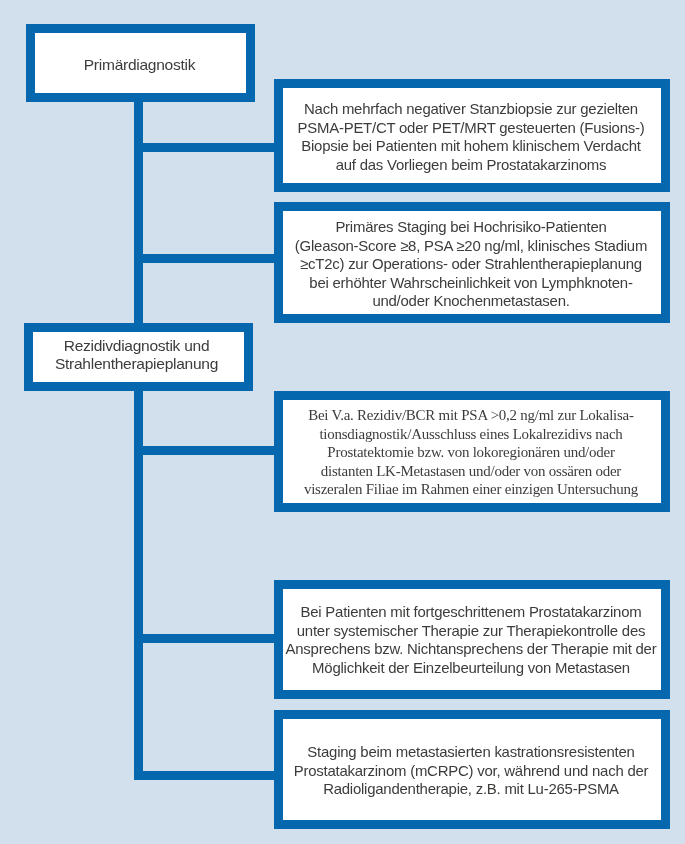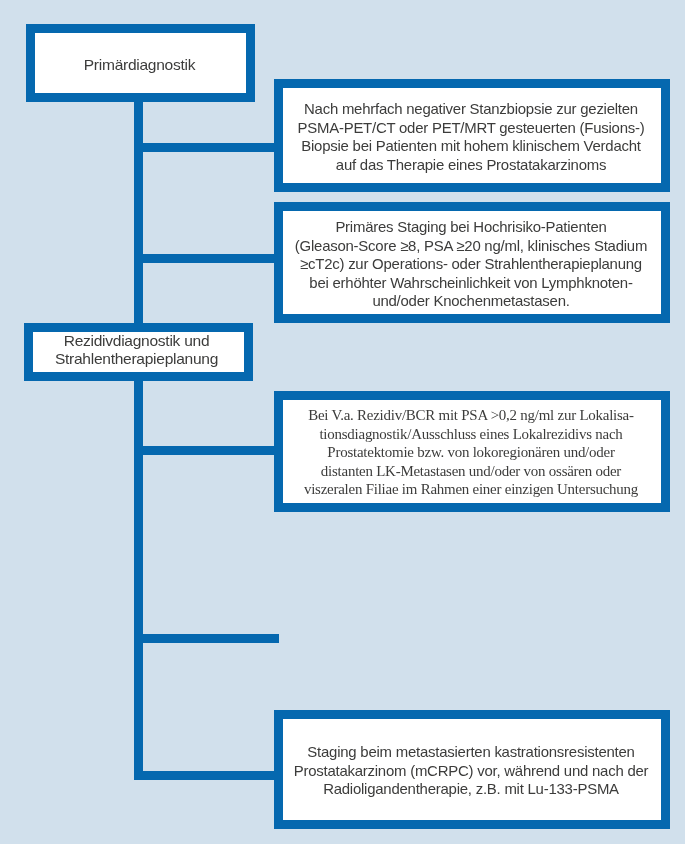"Nach mehrfach negativer Stanzbiopsie zur" div.txt { text: Therapie eines -> Vorliegen beim }
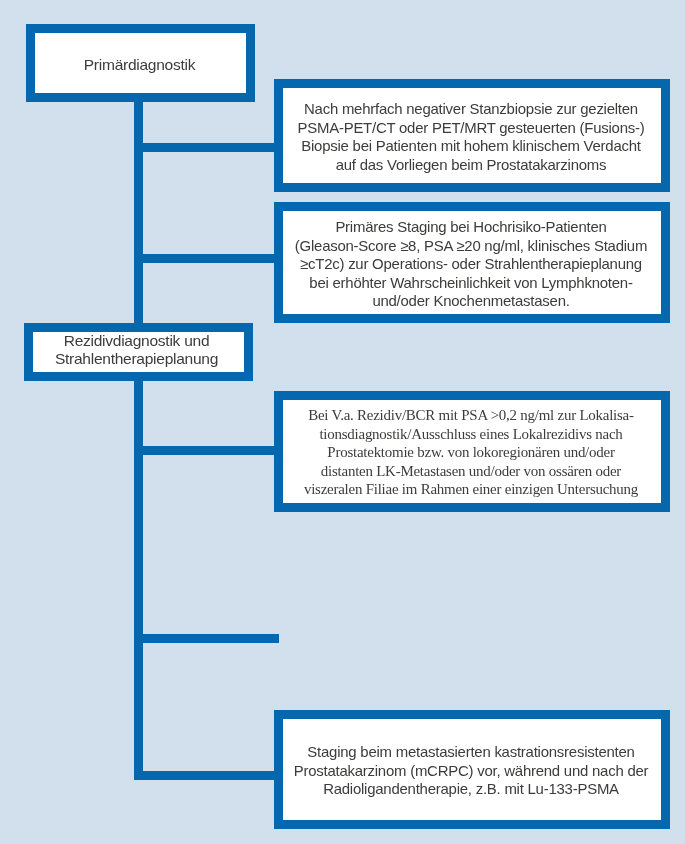"Rezidivdiagnostik und" .n-stage-2 { height: 58px -> 68px }
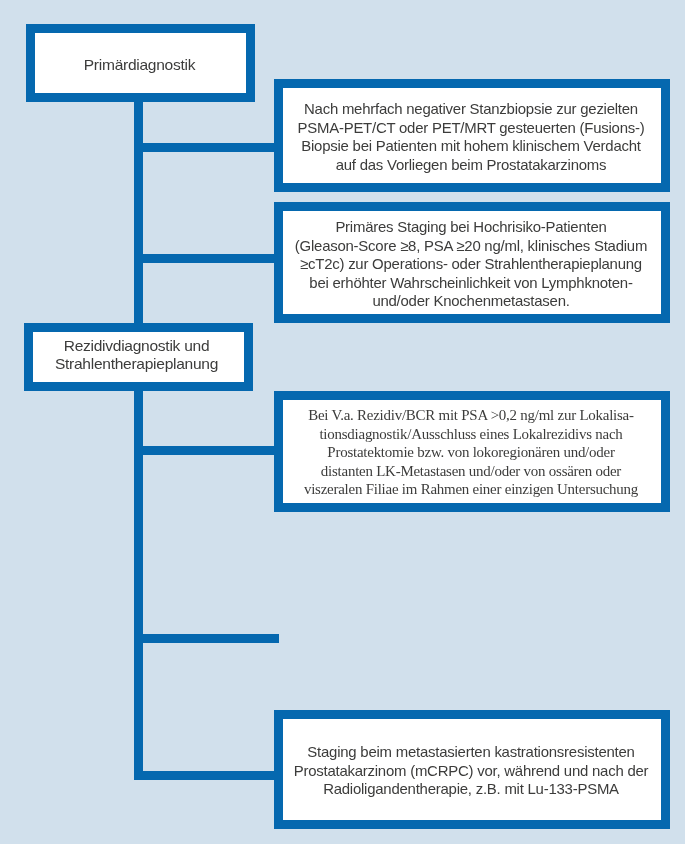"Bei Patienten mit fortgeschrittenem" div.node { html: none -> <div> <div> <div>Bei Patienten mit fortgeschrittenem Prostatakarzinom unter systemischer Therapie zur Therapiekontrolle des Ansprechens bzw. Nichtansprechens der Therapie mit der Möglichkeit der Einzelbeurteilung von Metastasen</div> </div> </div> }
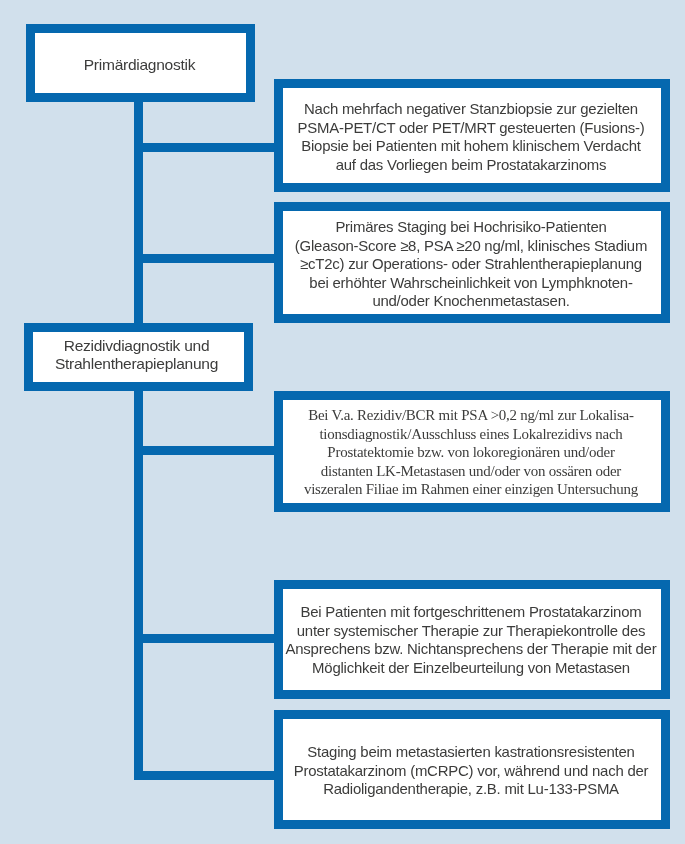"Staging beim metastasierten" div.txt { text: Lu-133-PSMA -> Lu-265-PSMA }
